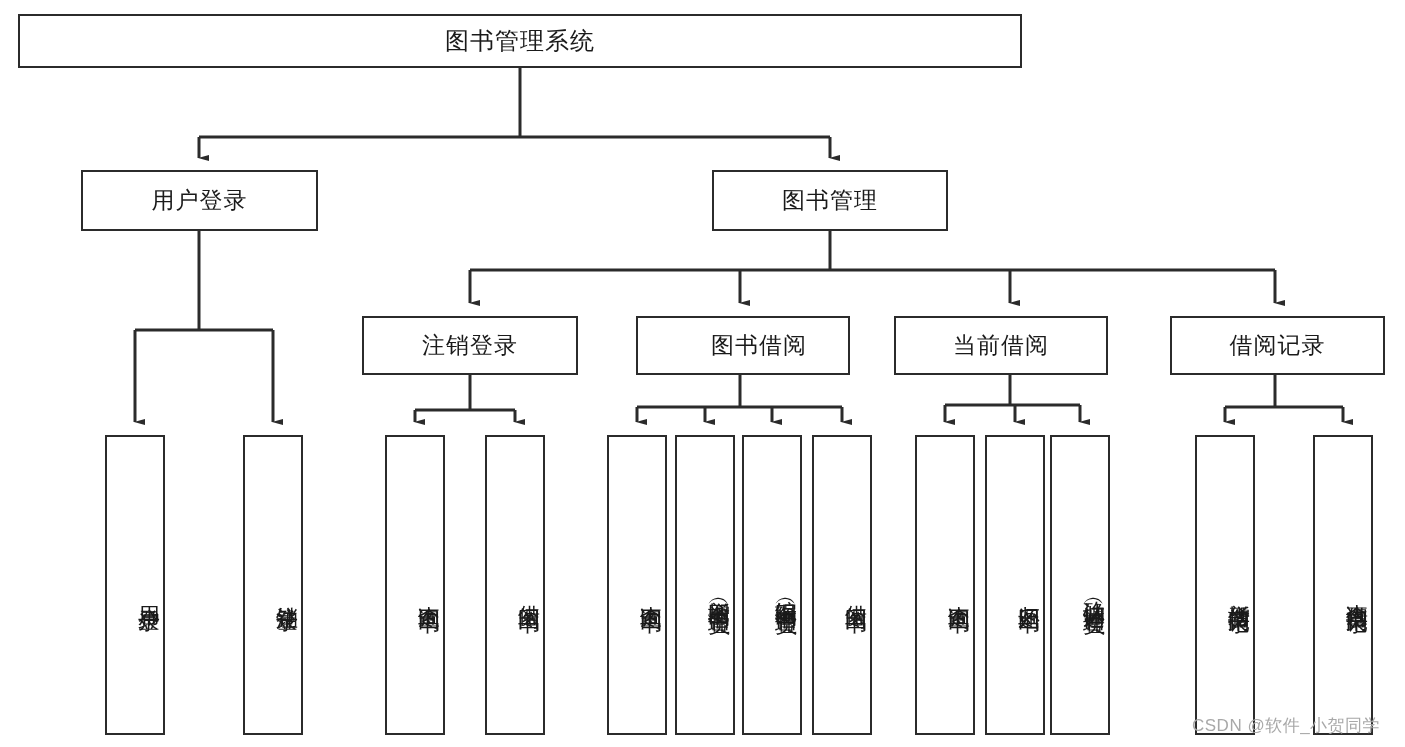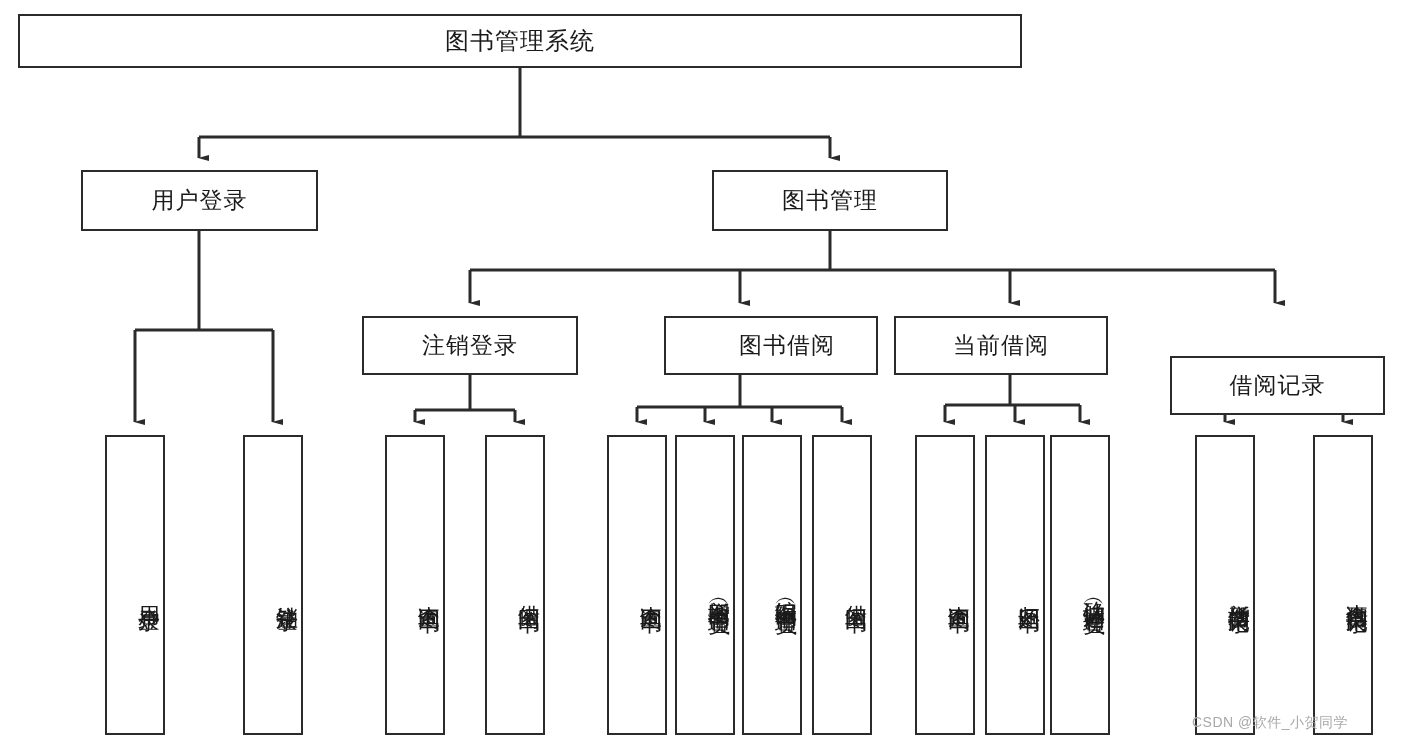"图书借阅" div.node { left: 664px -> 636px }
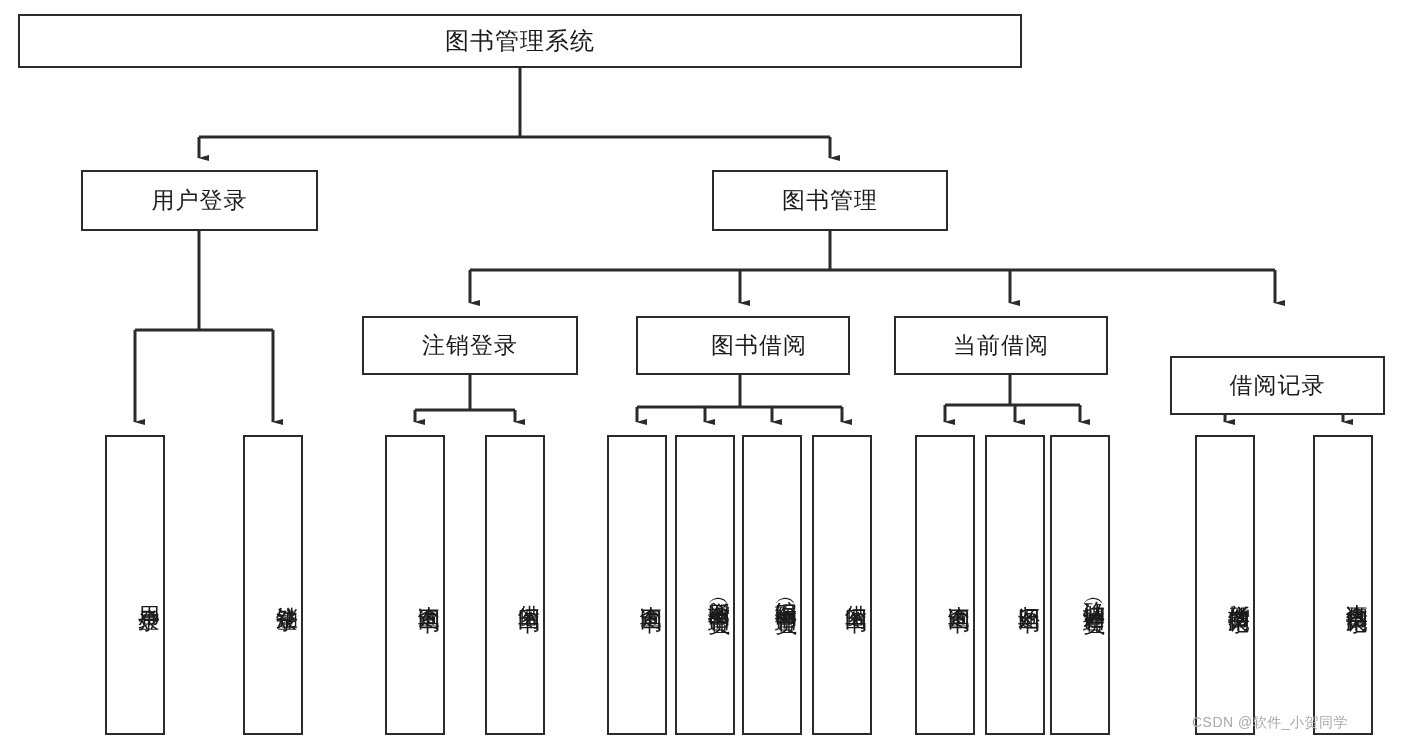"借阅记录" div.node { margin-top: 40px -> none }
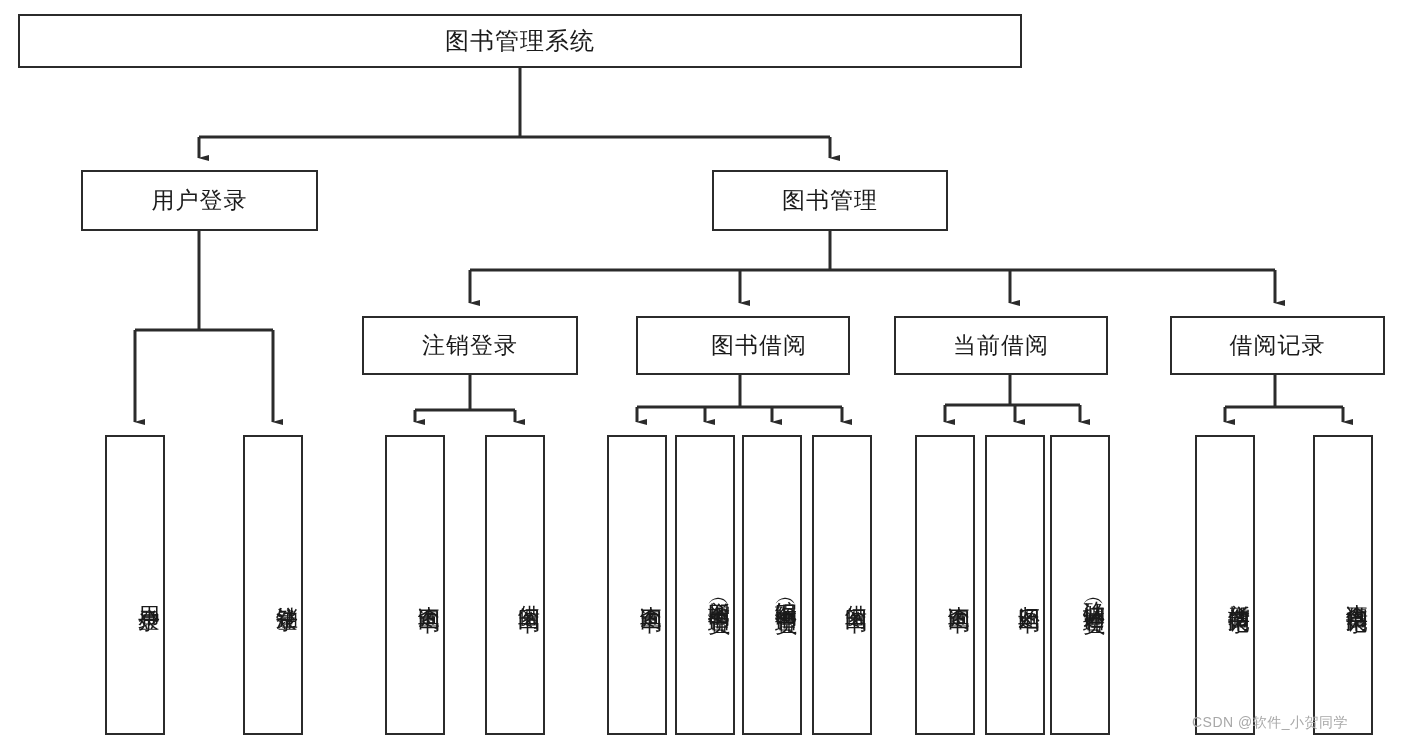"CSDN @软件_小贺同学" .watermark { font-size: 14px -> 17px }
